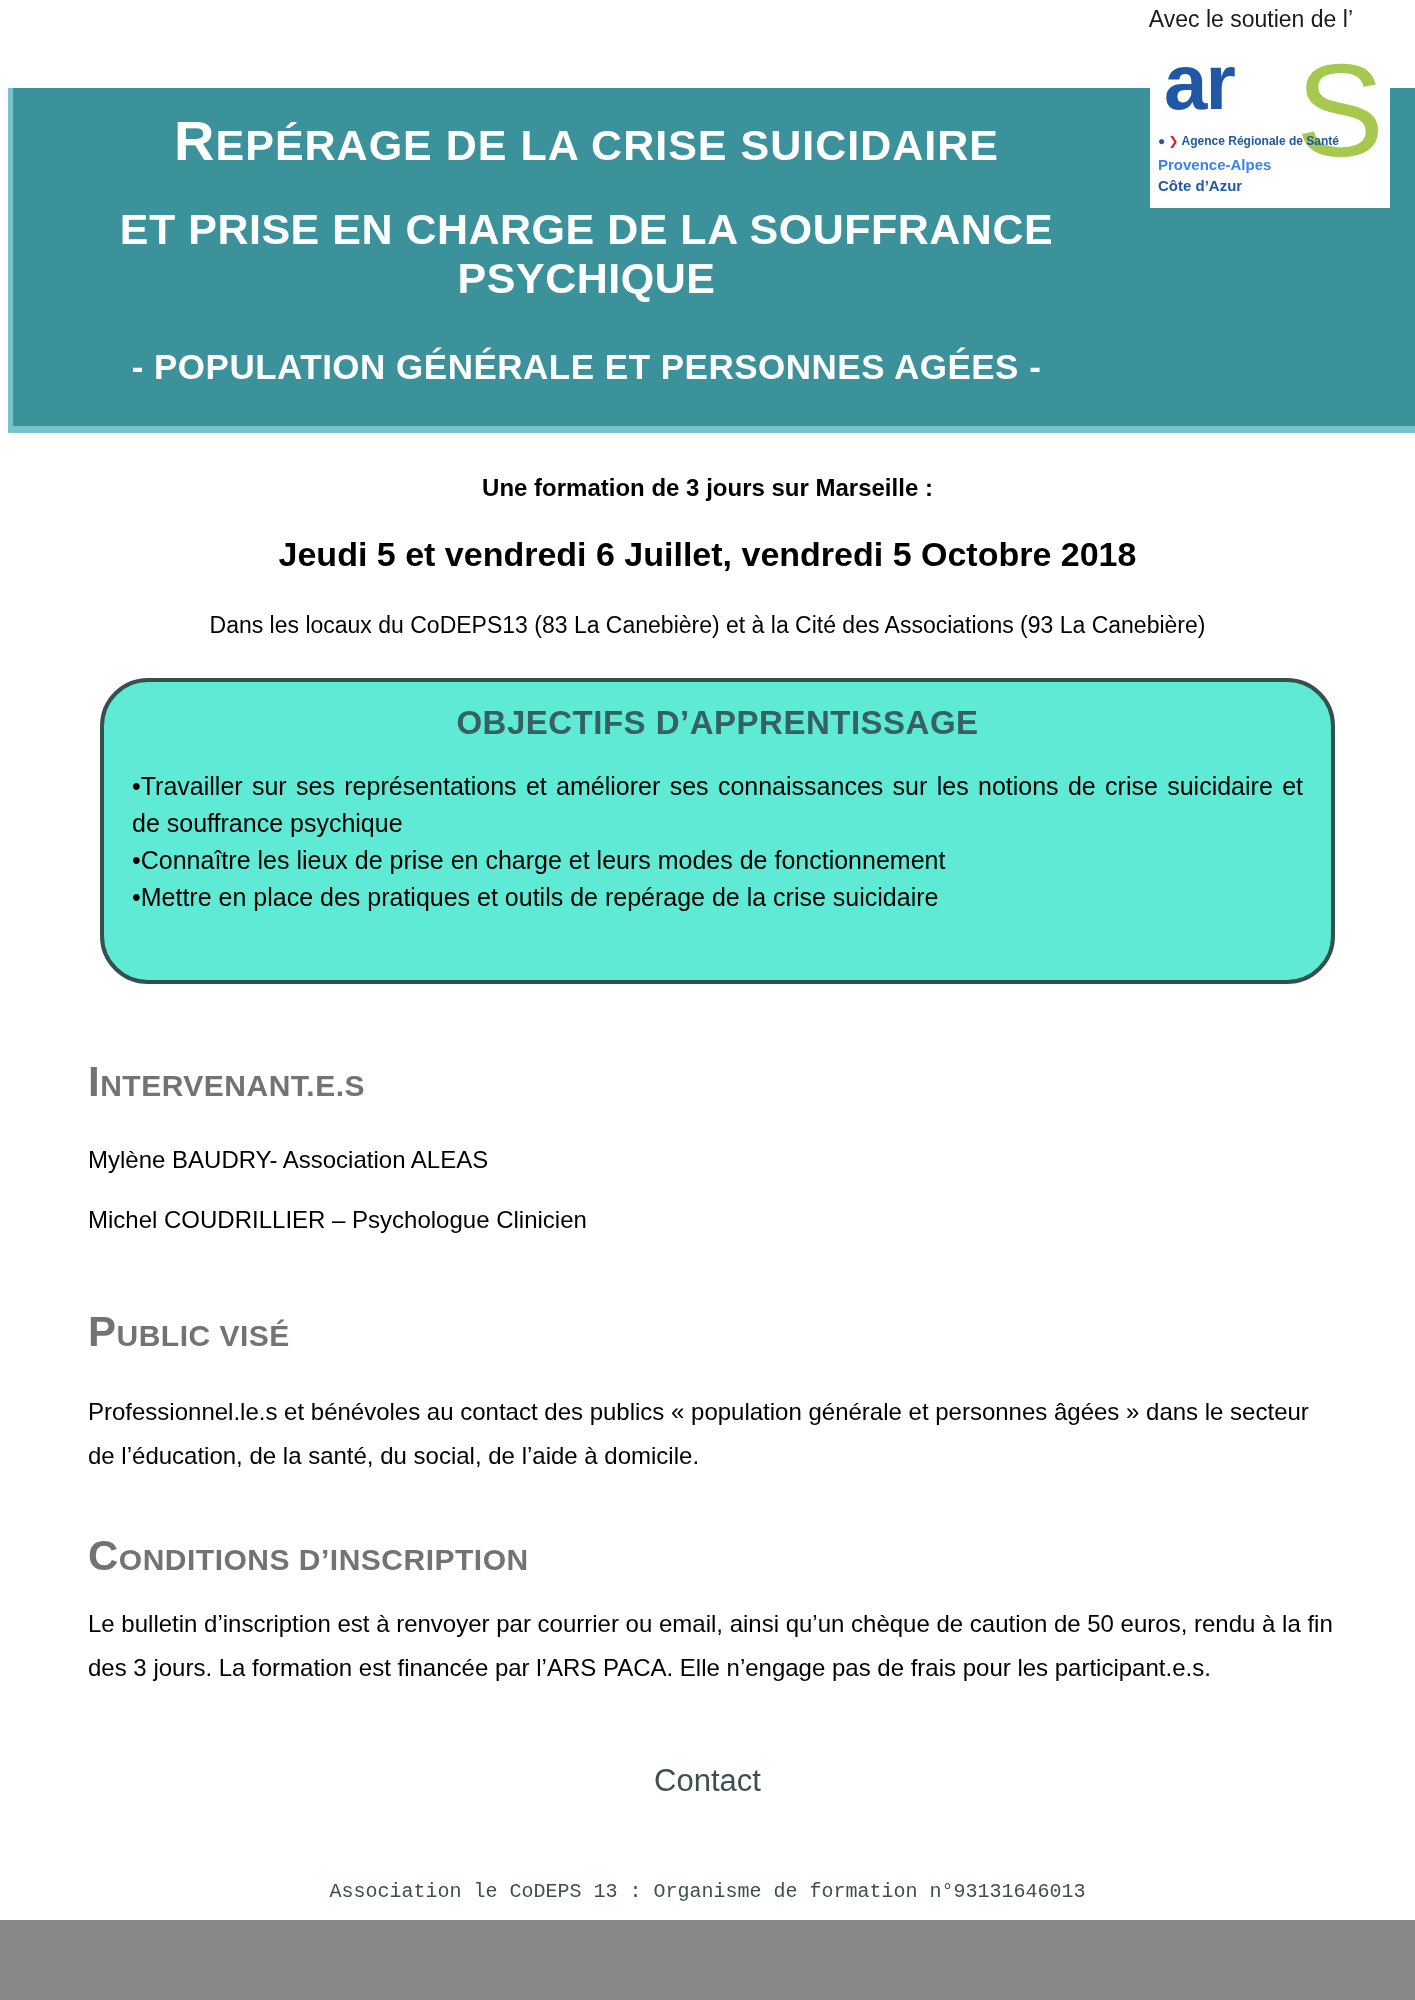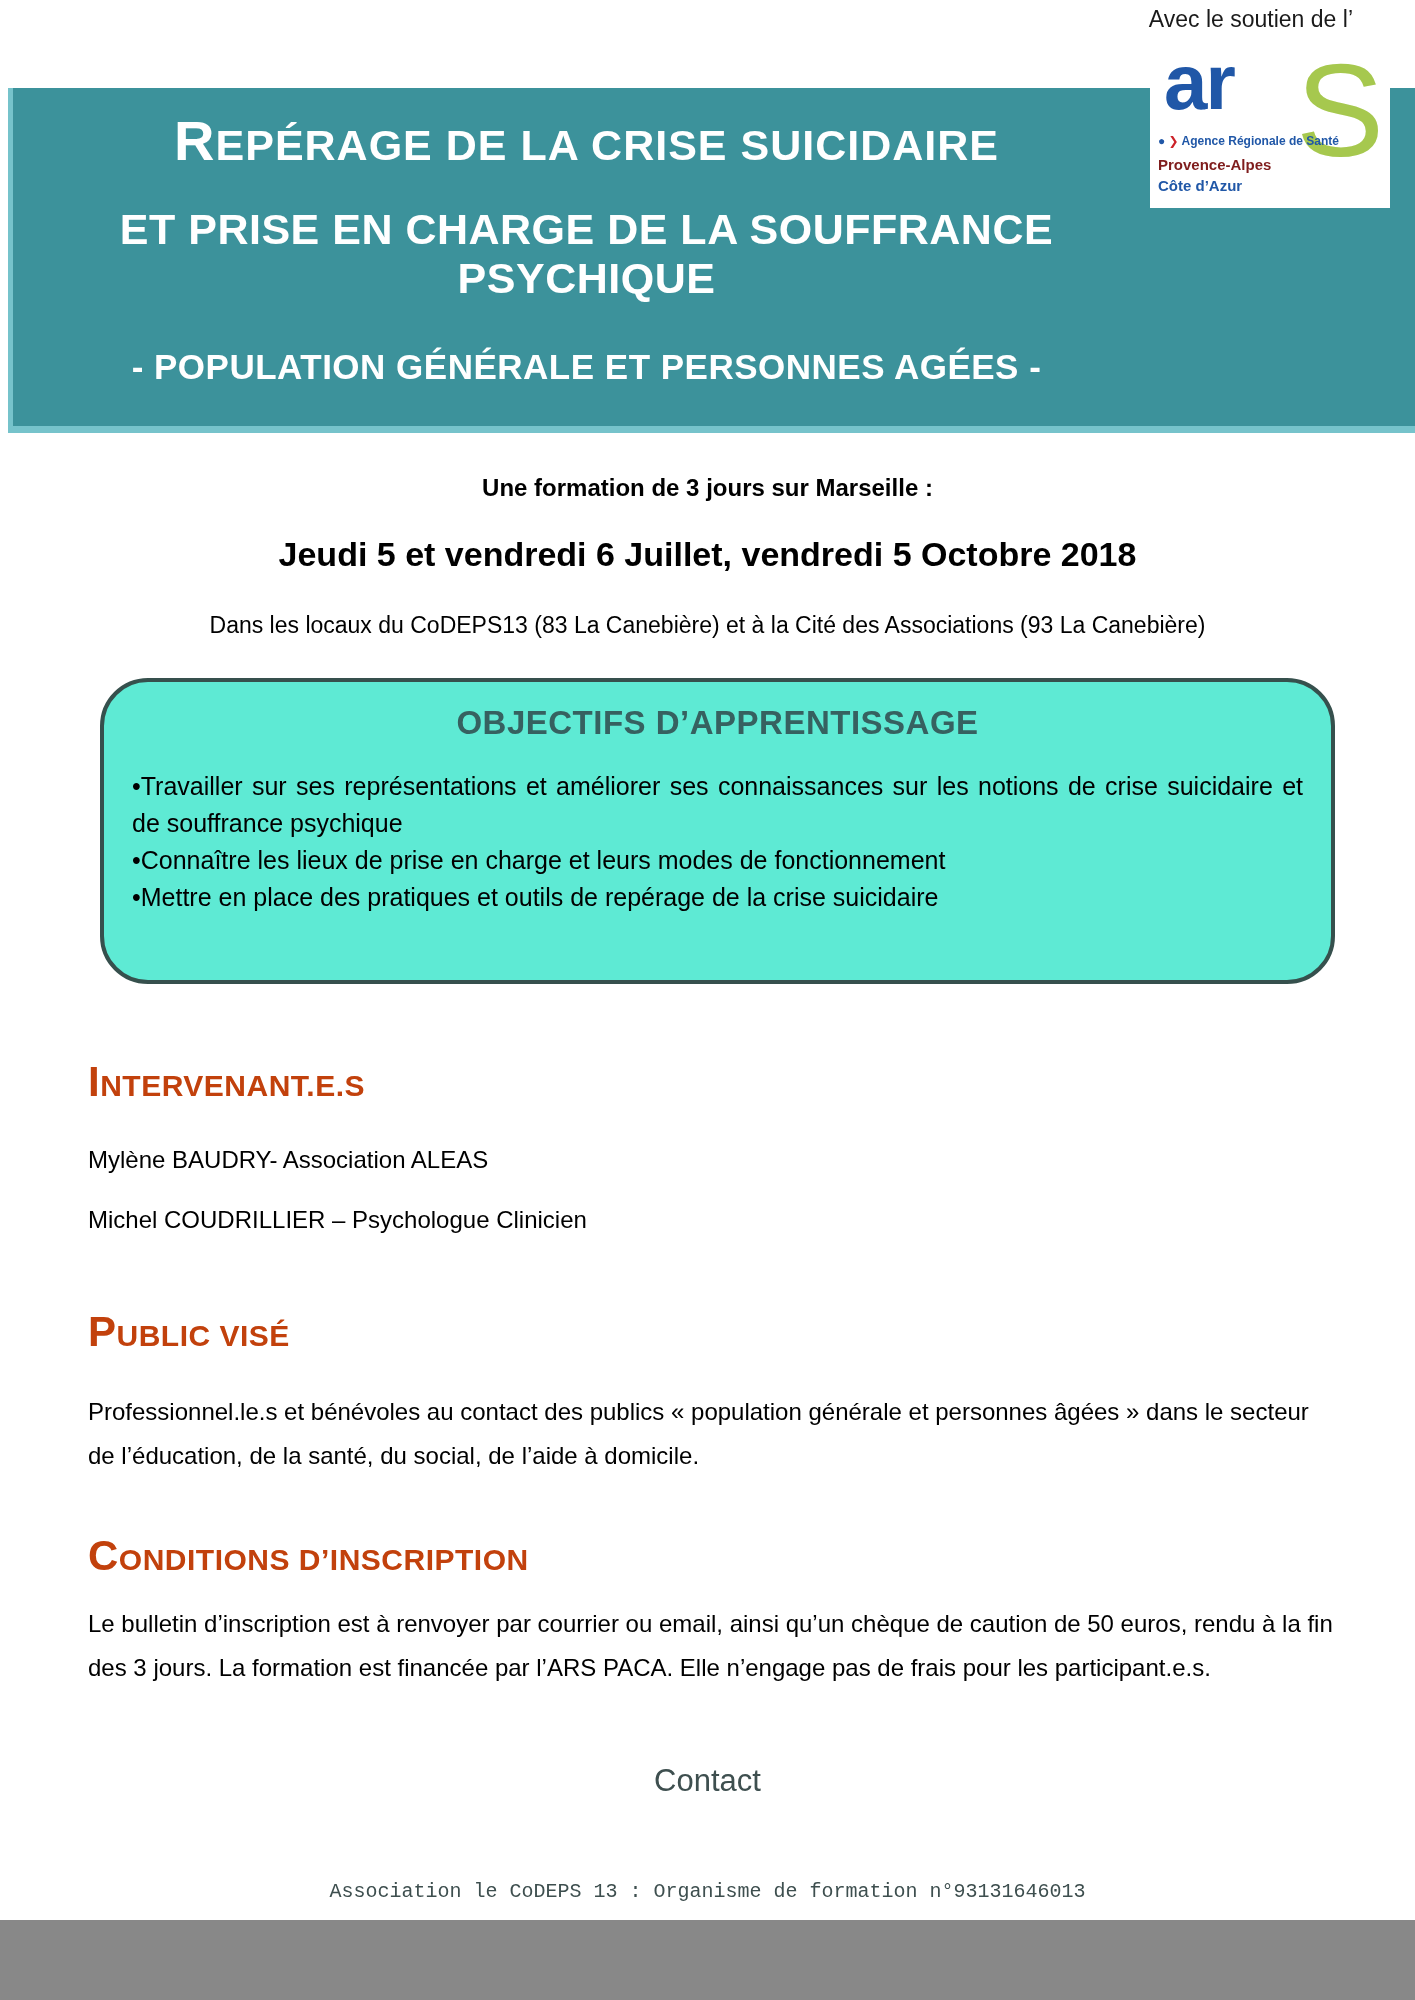"Provence-Alpes" .ars-region1 { color: #7f1d1d -> #3b82f6 }
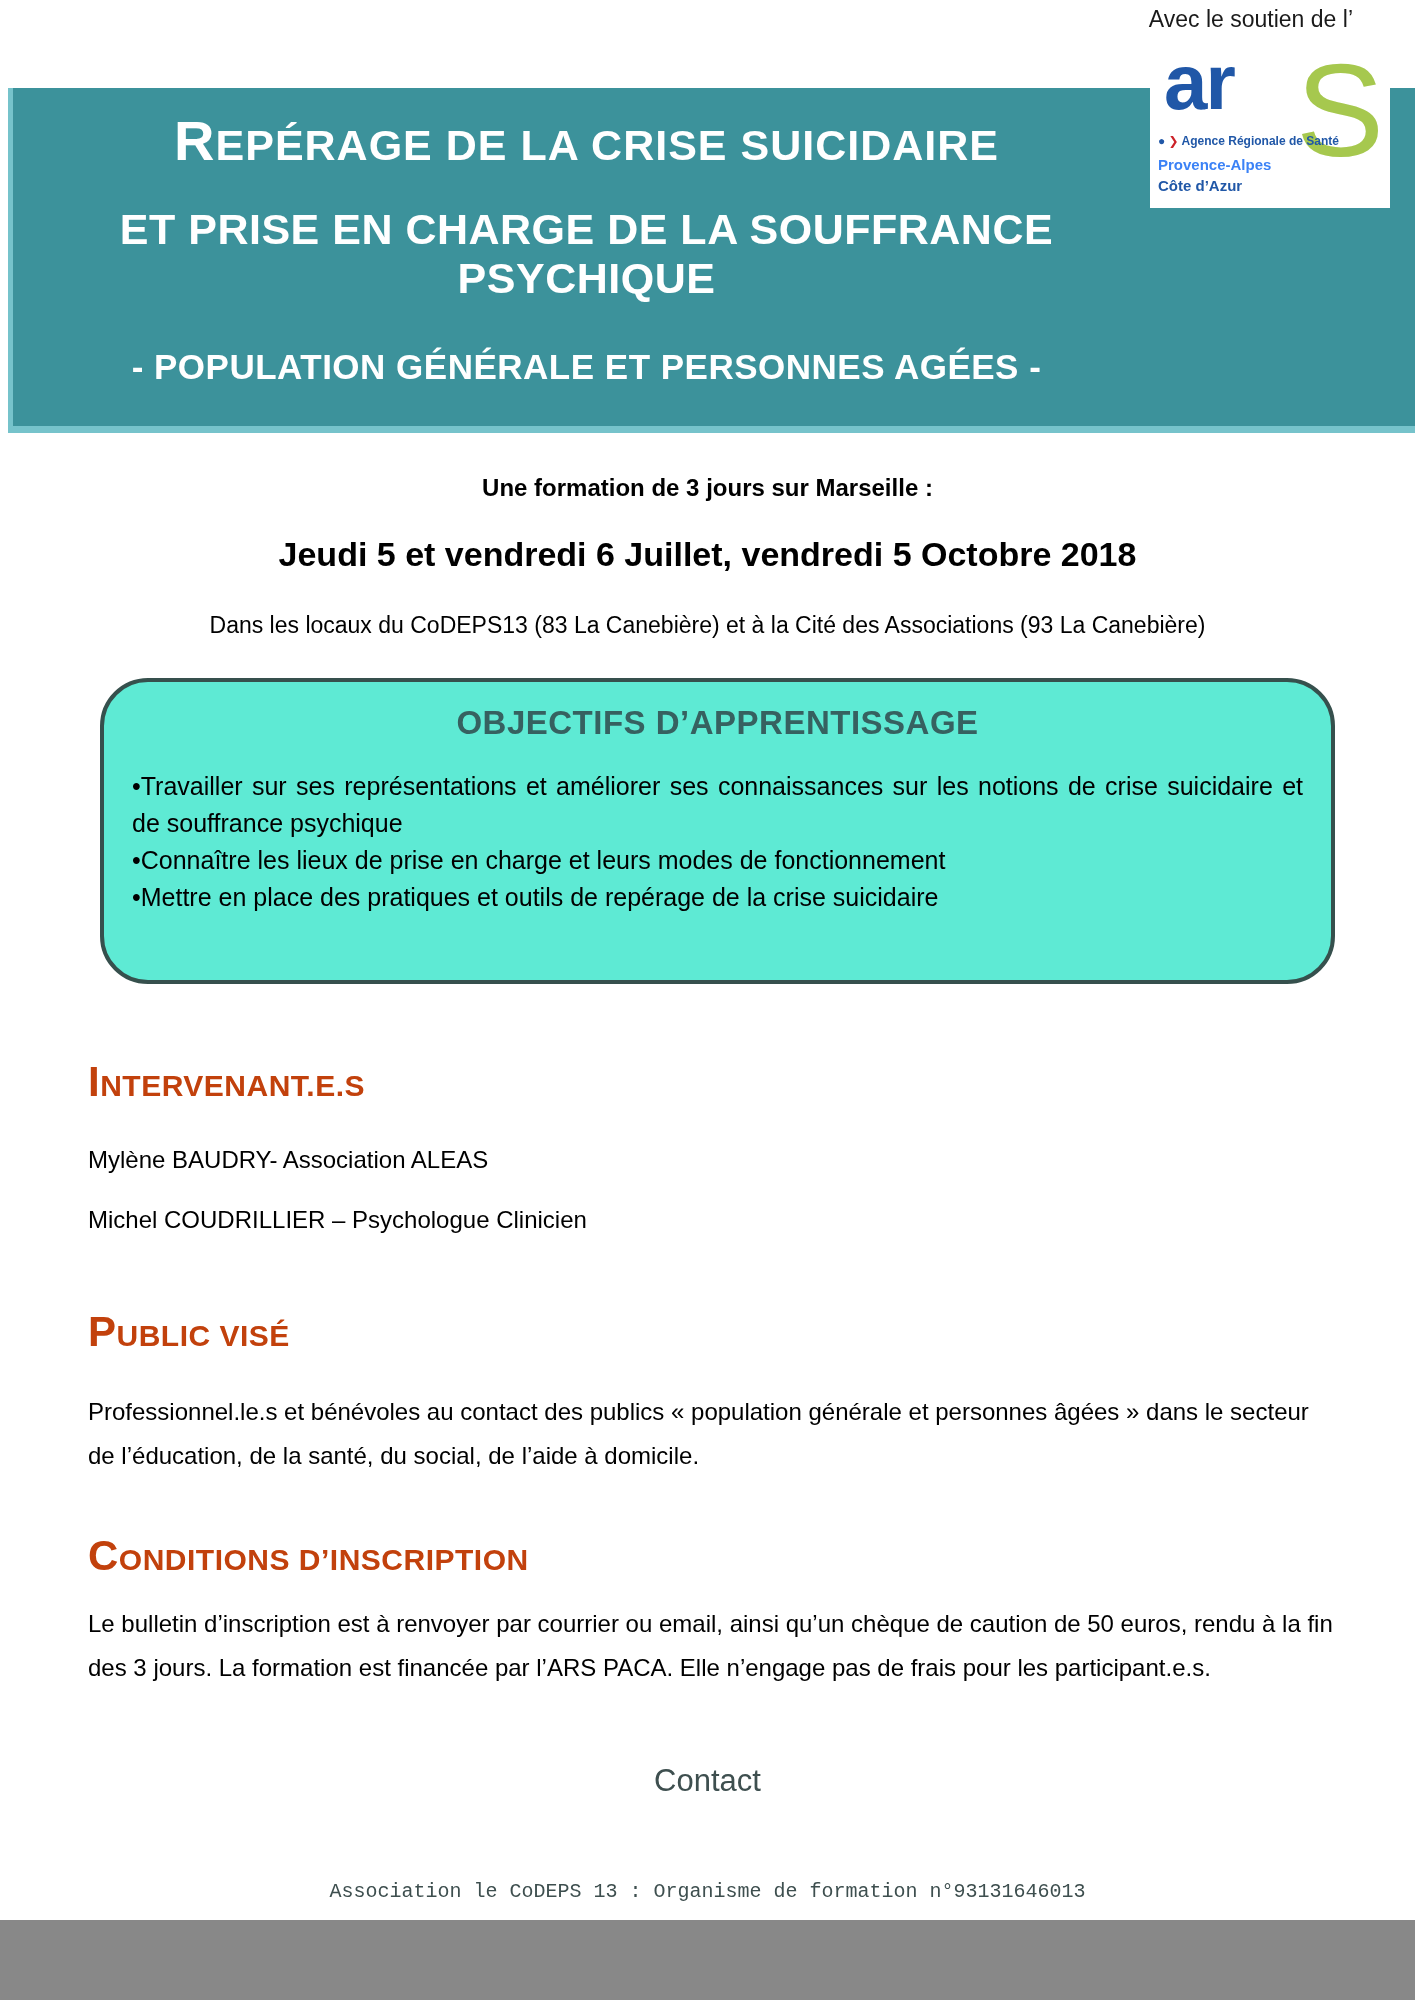"INTERVENANT.E.S" .sec-title { color: #c2410c -> #737373 }
